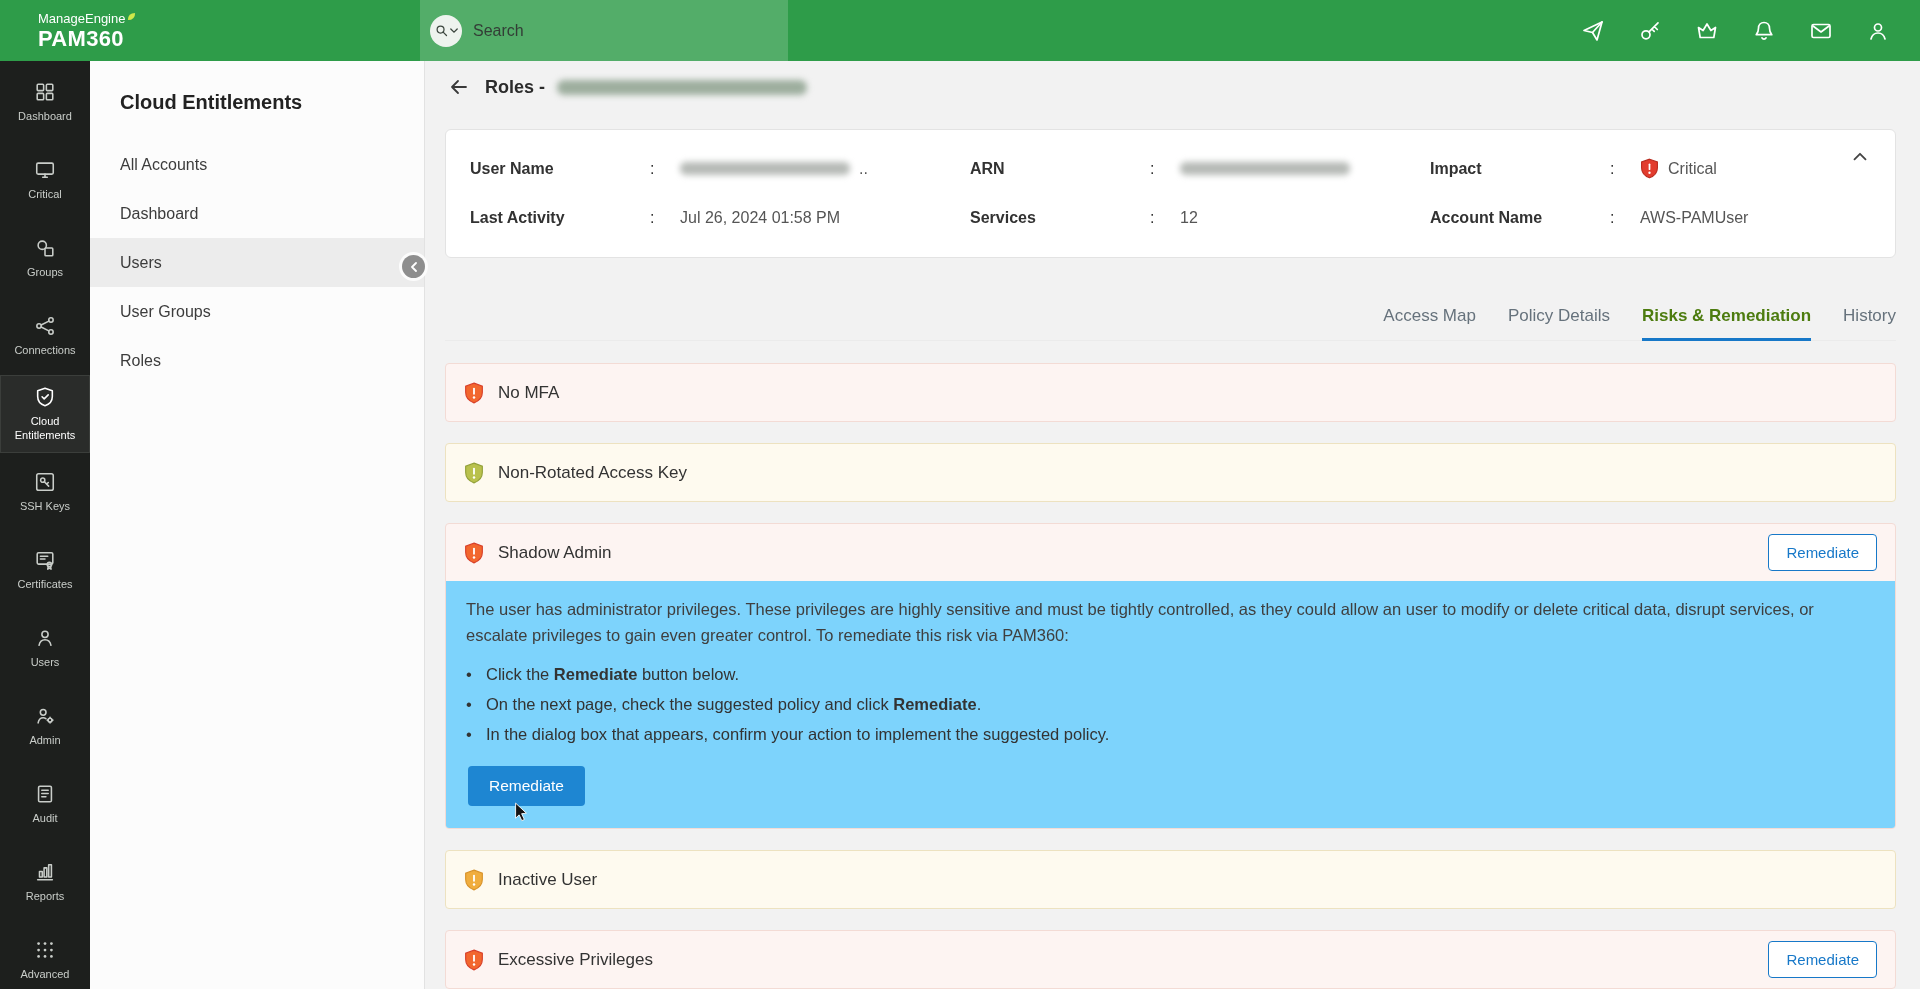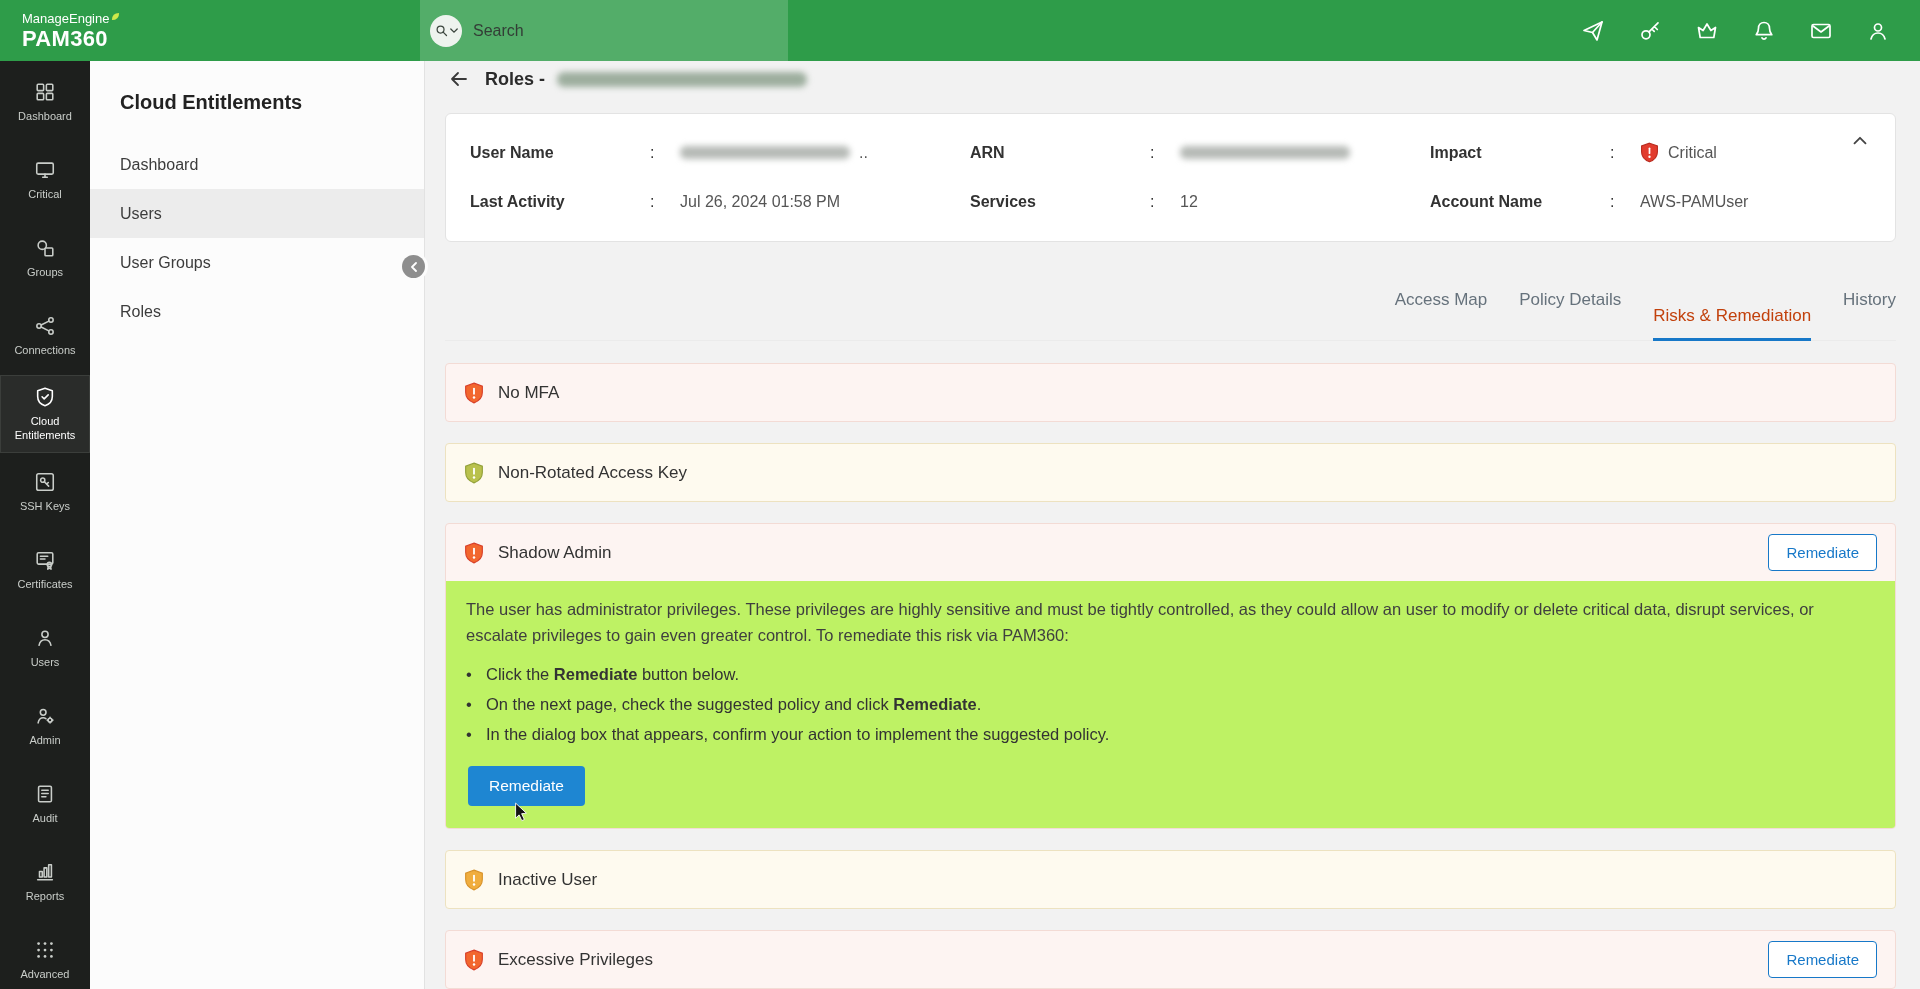"ManageEngine" .brand { padding-left: 22px -> 38px }
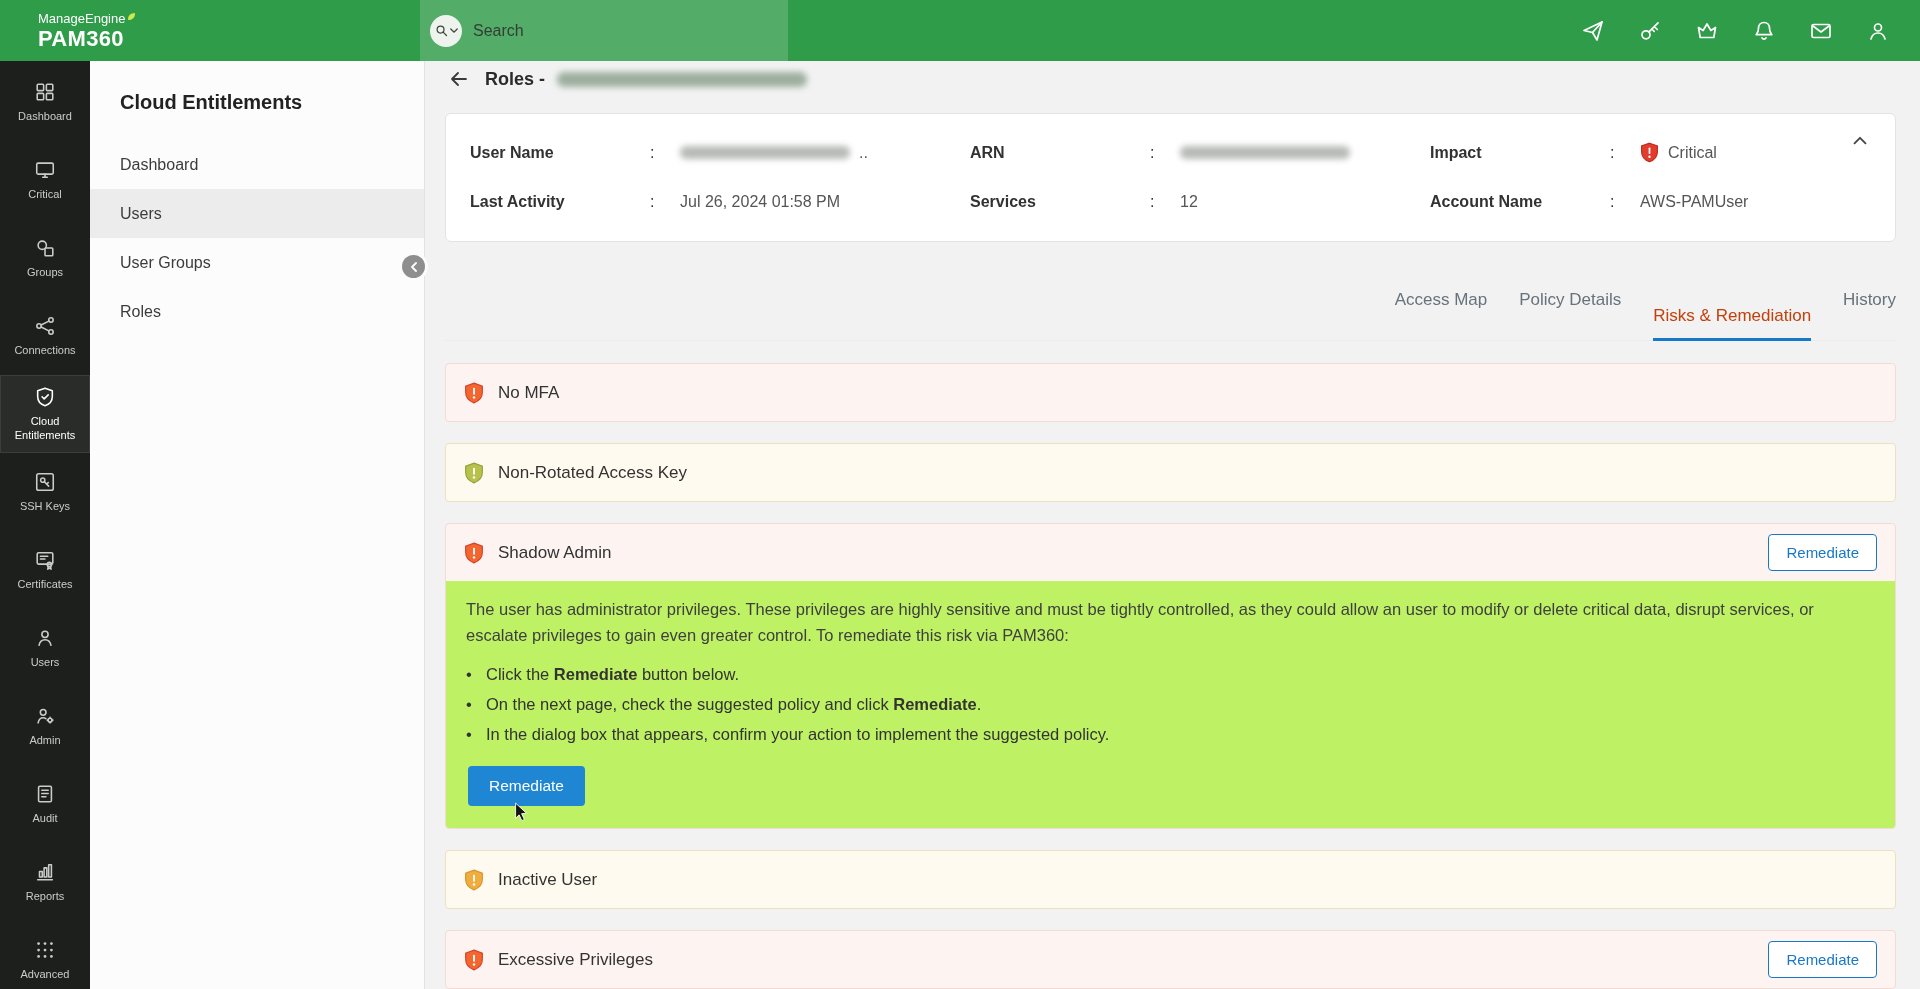"All Accounts" li { html: none -> <li>All Accounts</li> }
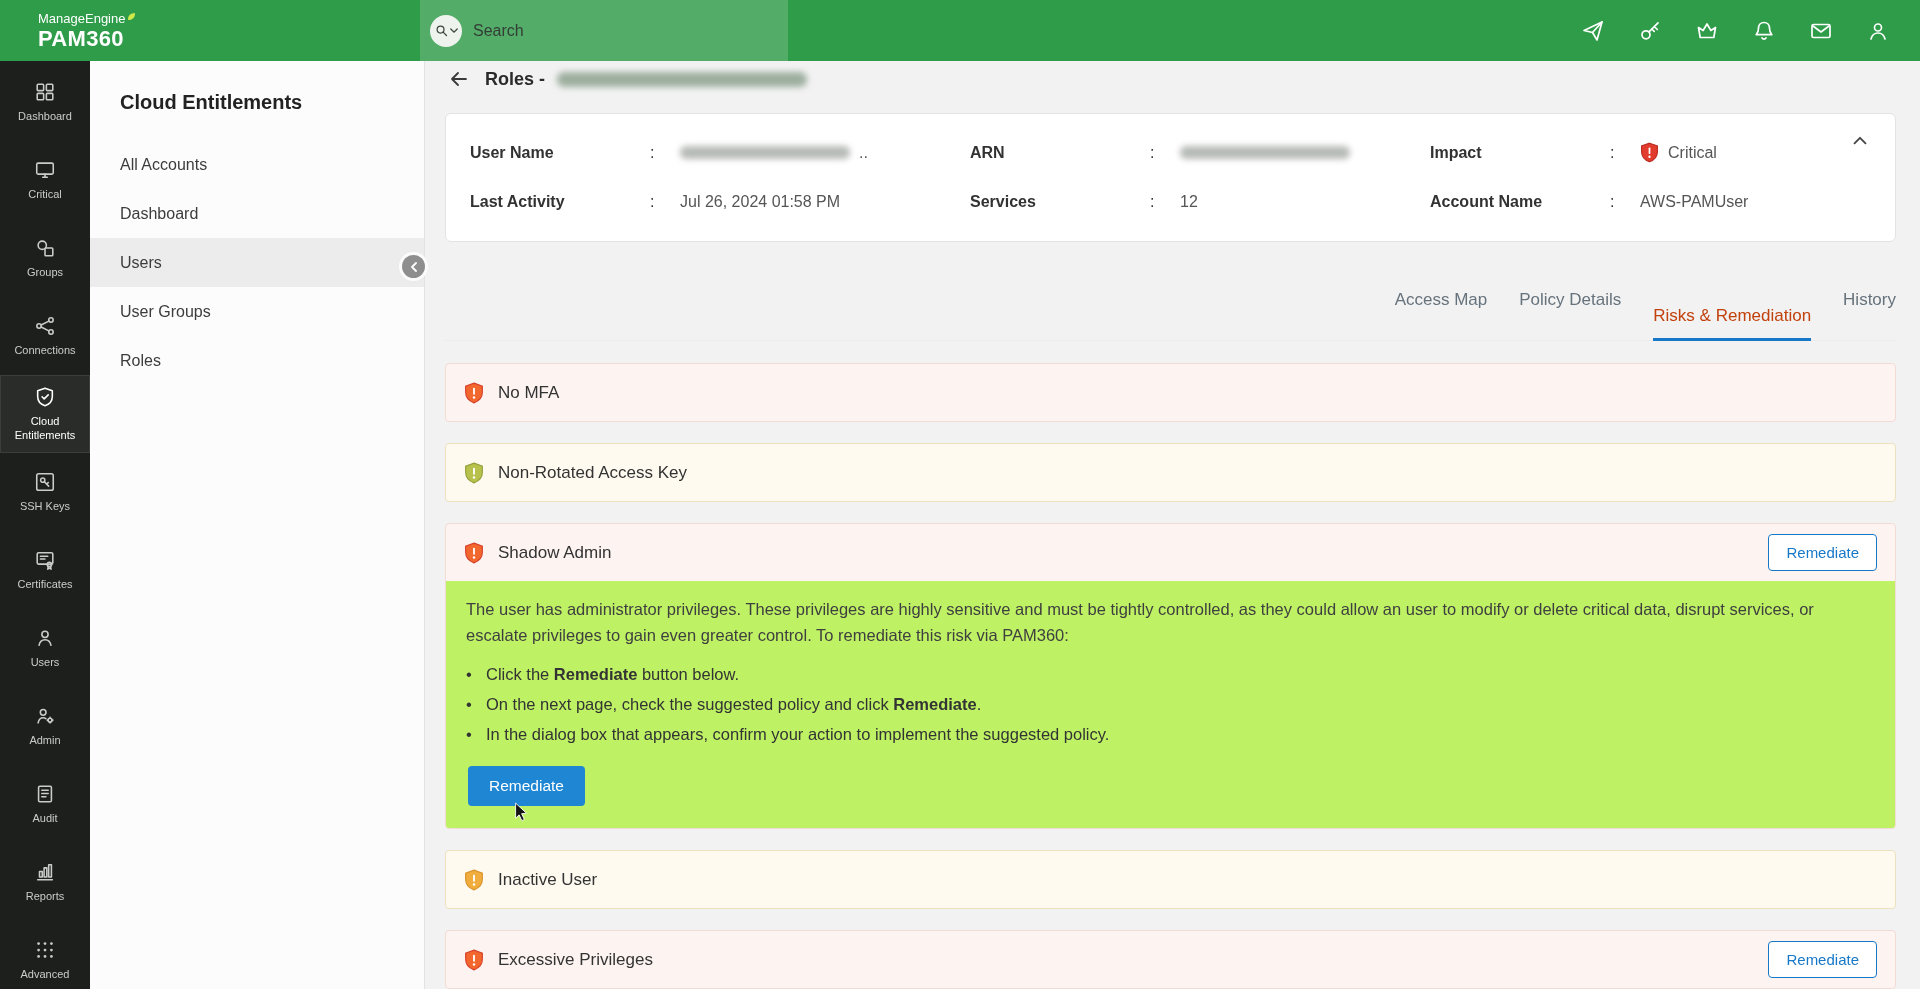"Risks & Remediation" .tab.active { color: #c2410c -> #4d7c0f; font-weight: 400 -> 700; margin-top: 16px -> none }
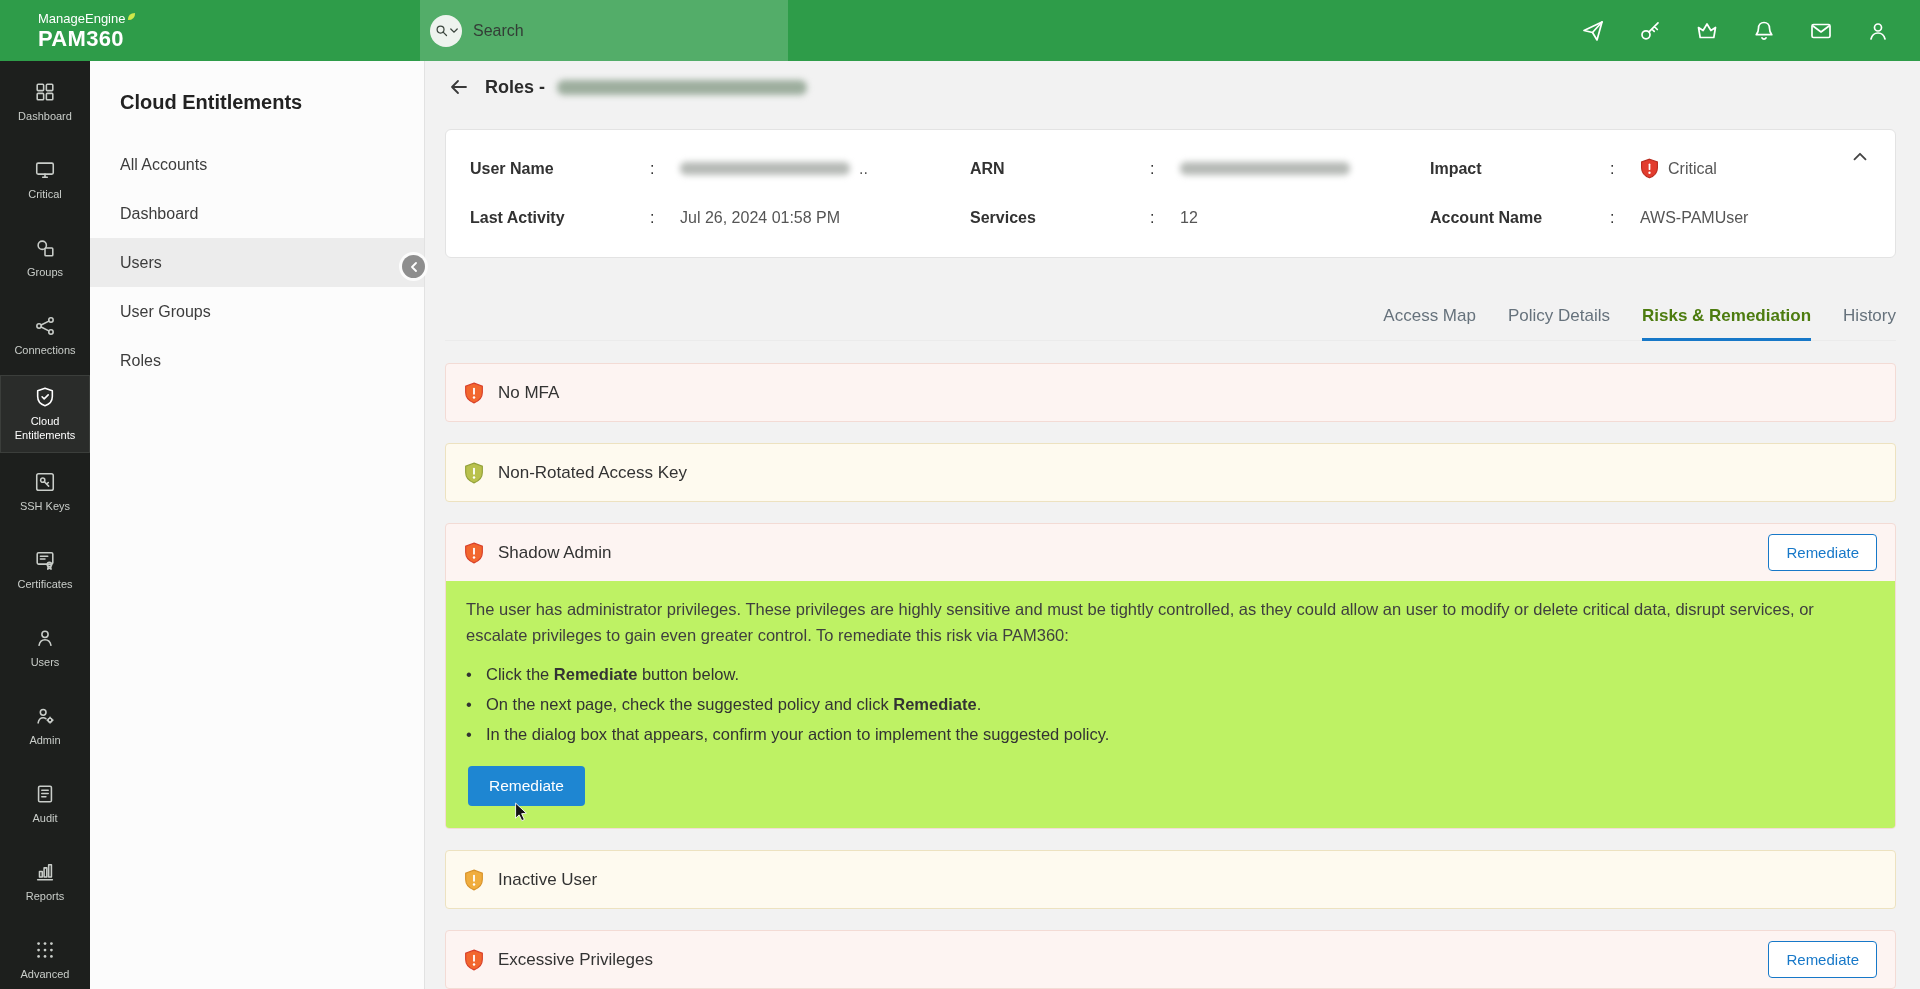"The user has administrator privileges." .risk-body { background: #bef264 -> #7dd3fc }
